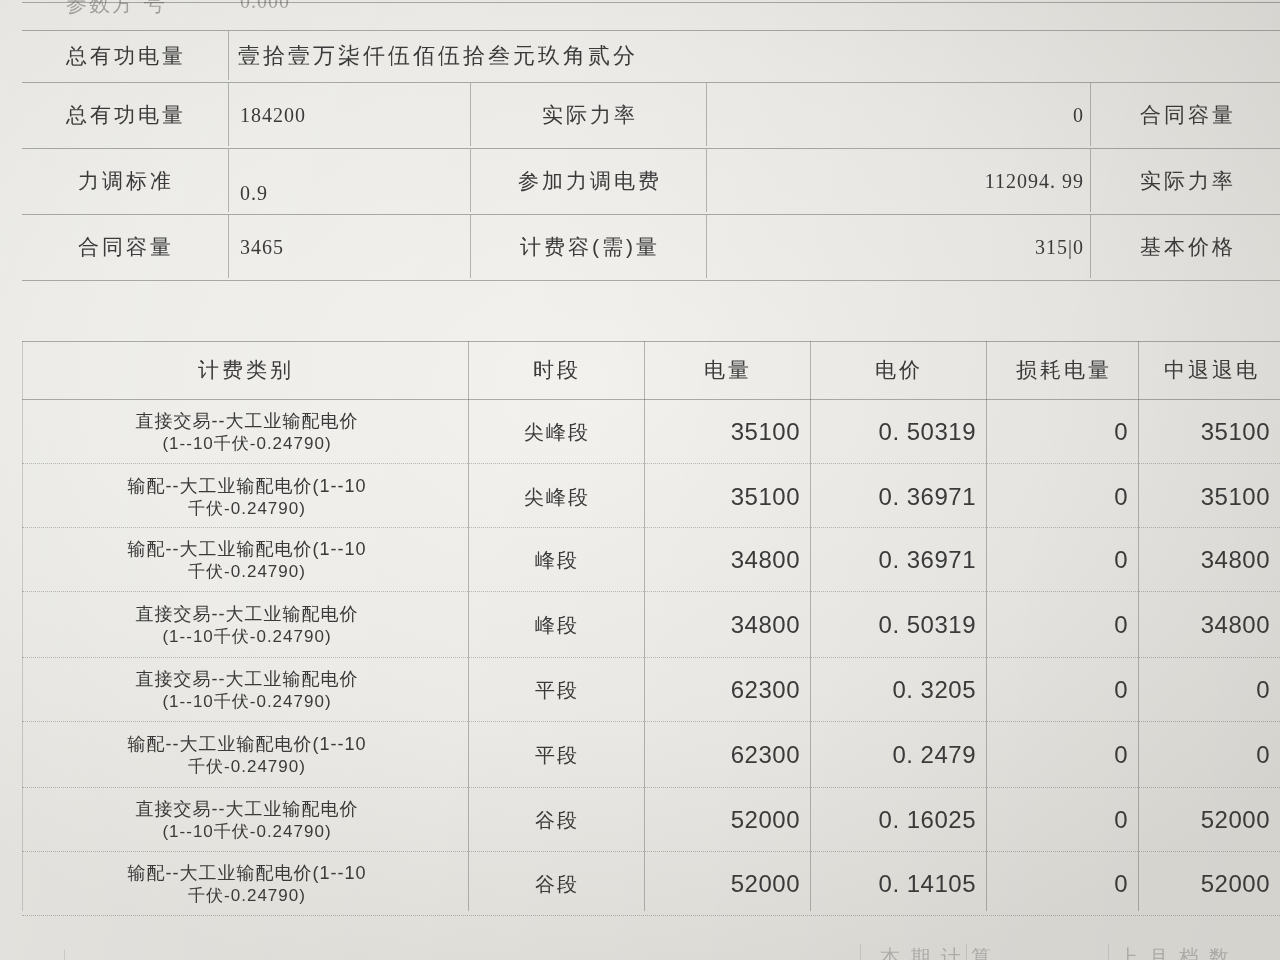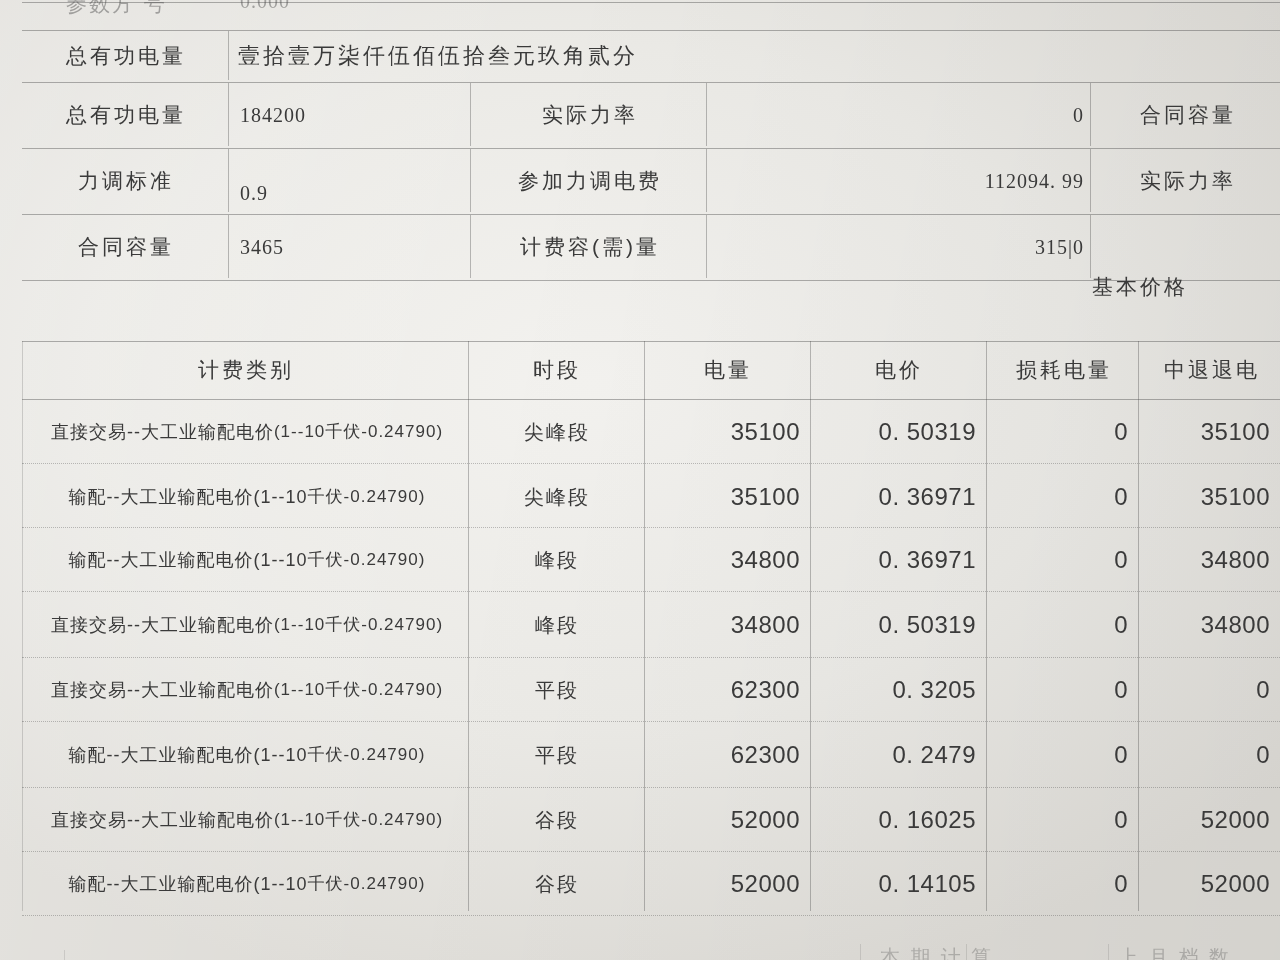"基本价格" div.lbl-box { left: 1048px -> 1096px; margin-top: 40px -> none }
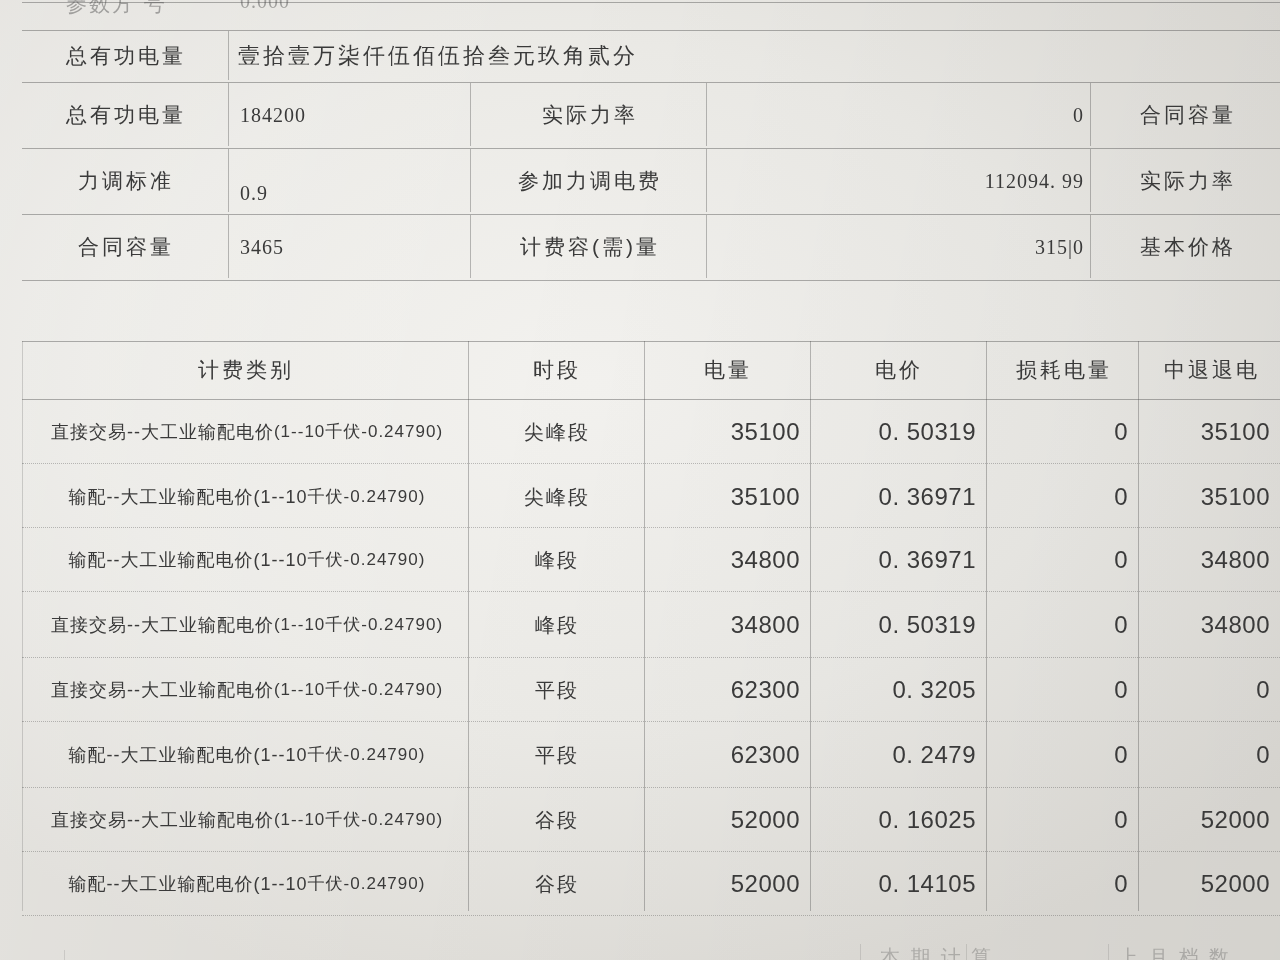"直接交易--大工业输配电价" .cat { flex-direction: row -> column }
